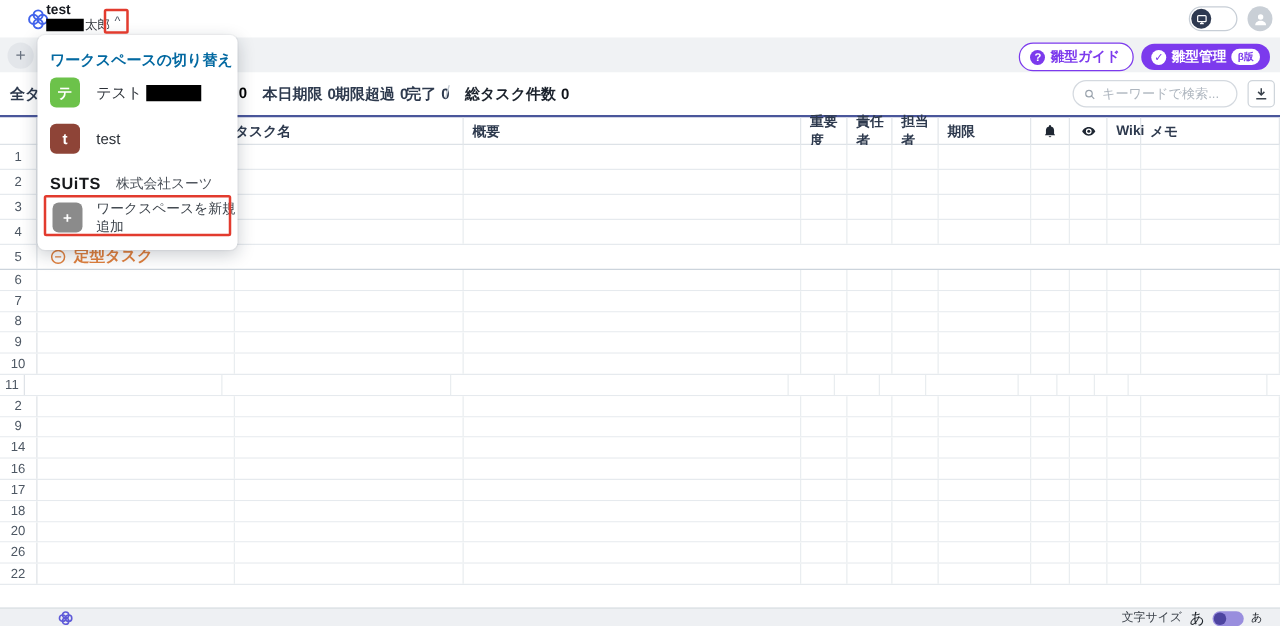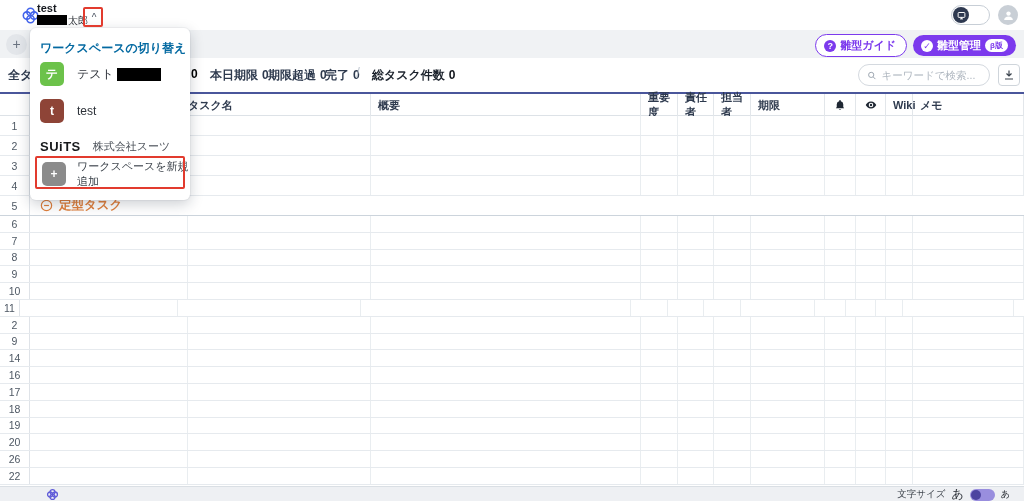"19" div.trow { html: <div> <div>19</div> <div></div> <div></div> <div></div> <div></div> <div></div> <div></div> <div></div> <div></div> <div></div> <div></div> <div></div> </div> -> none }
